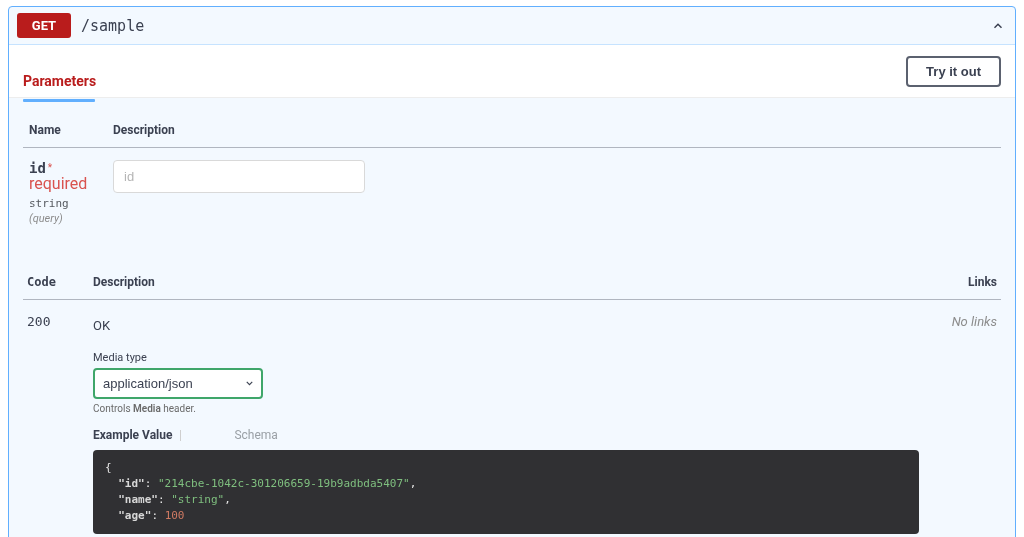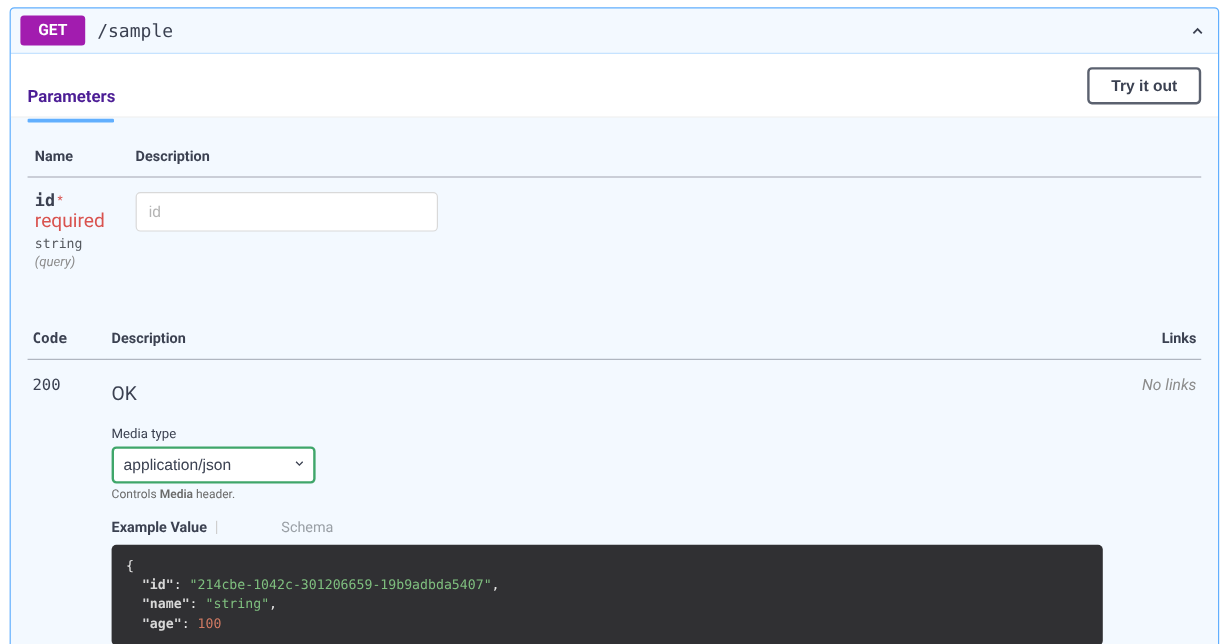"GET" .method-badge { background: #a21caf -> #b91c1c }
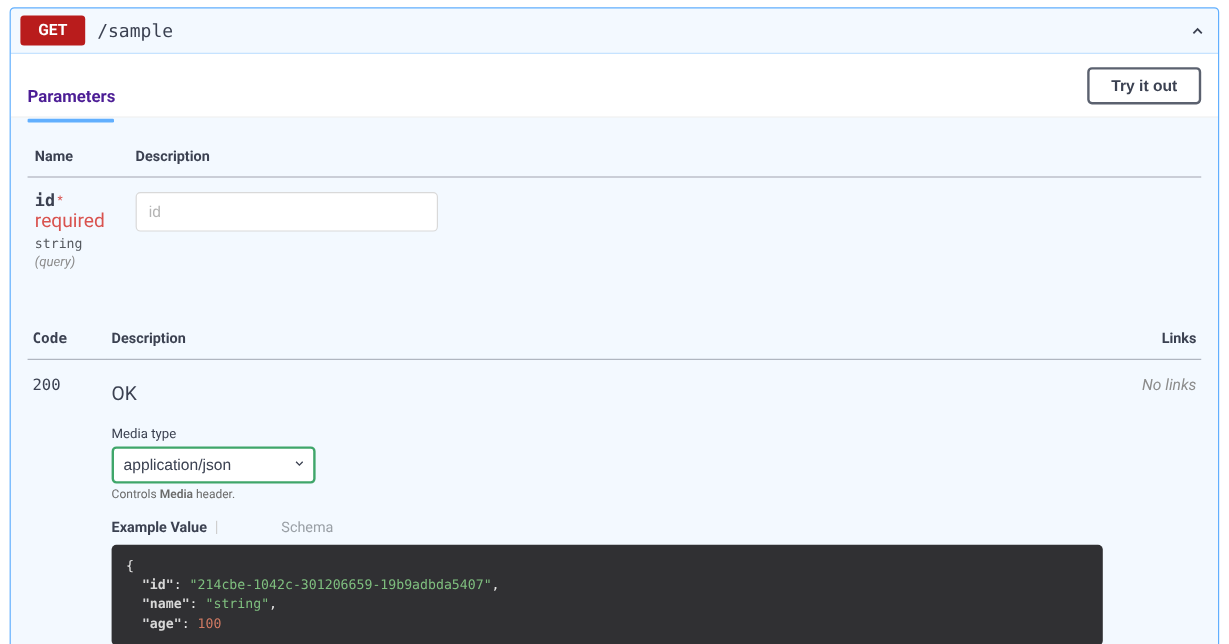"Parameters" .section-title { color: #4c1d95 -> #b91c1c }
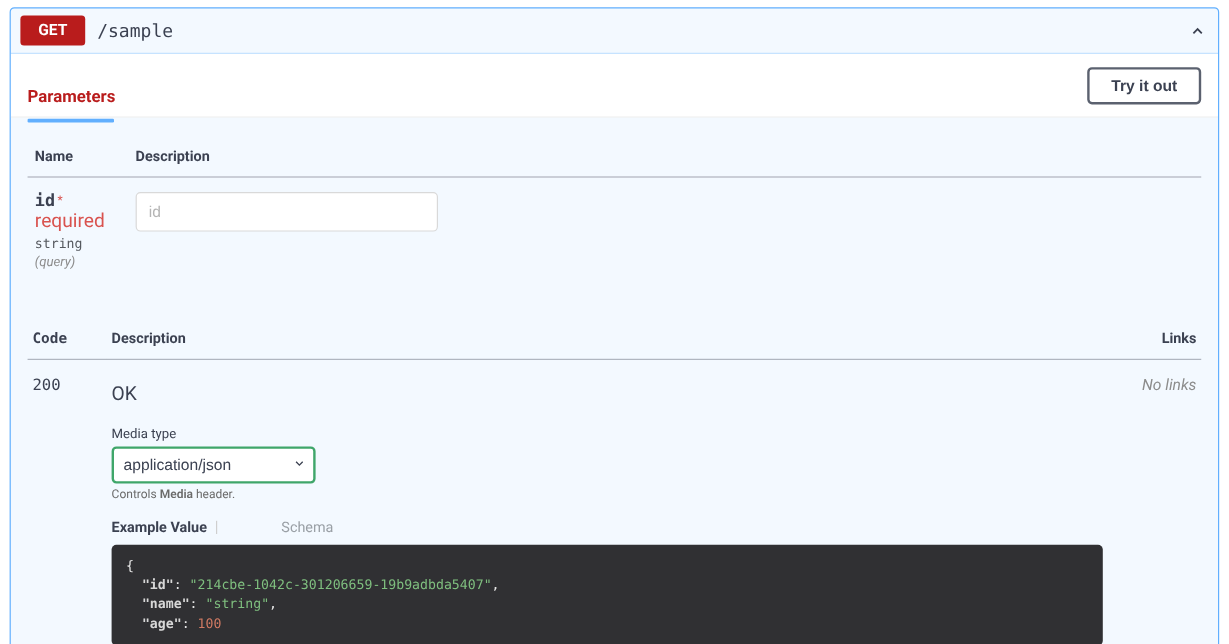"OK" .resp-ok { font-size: 16px -> 13px }
